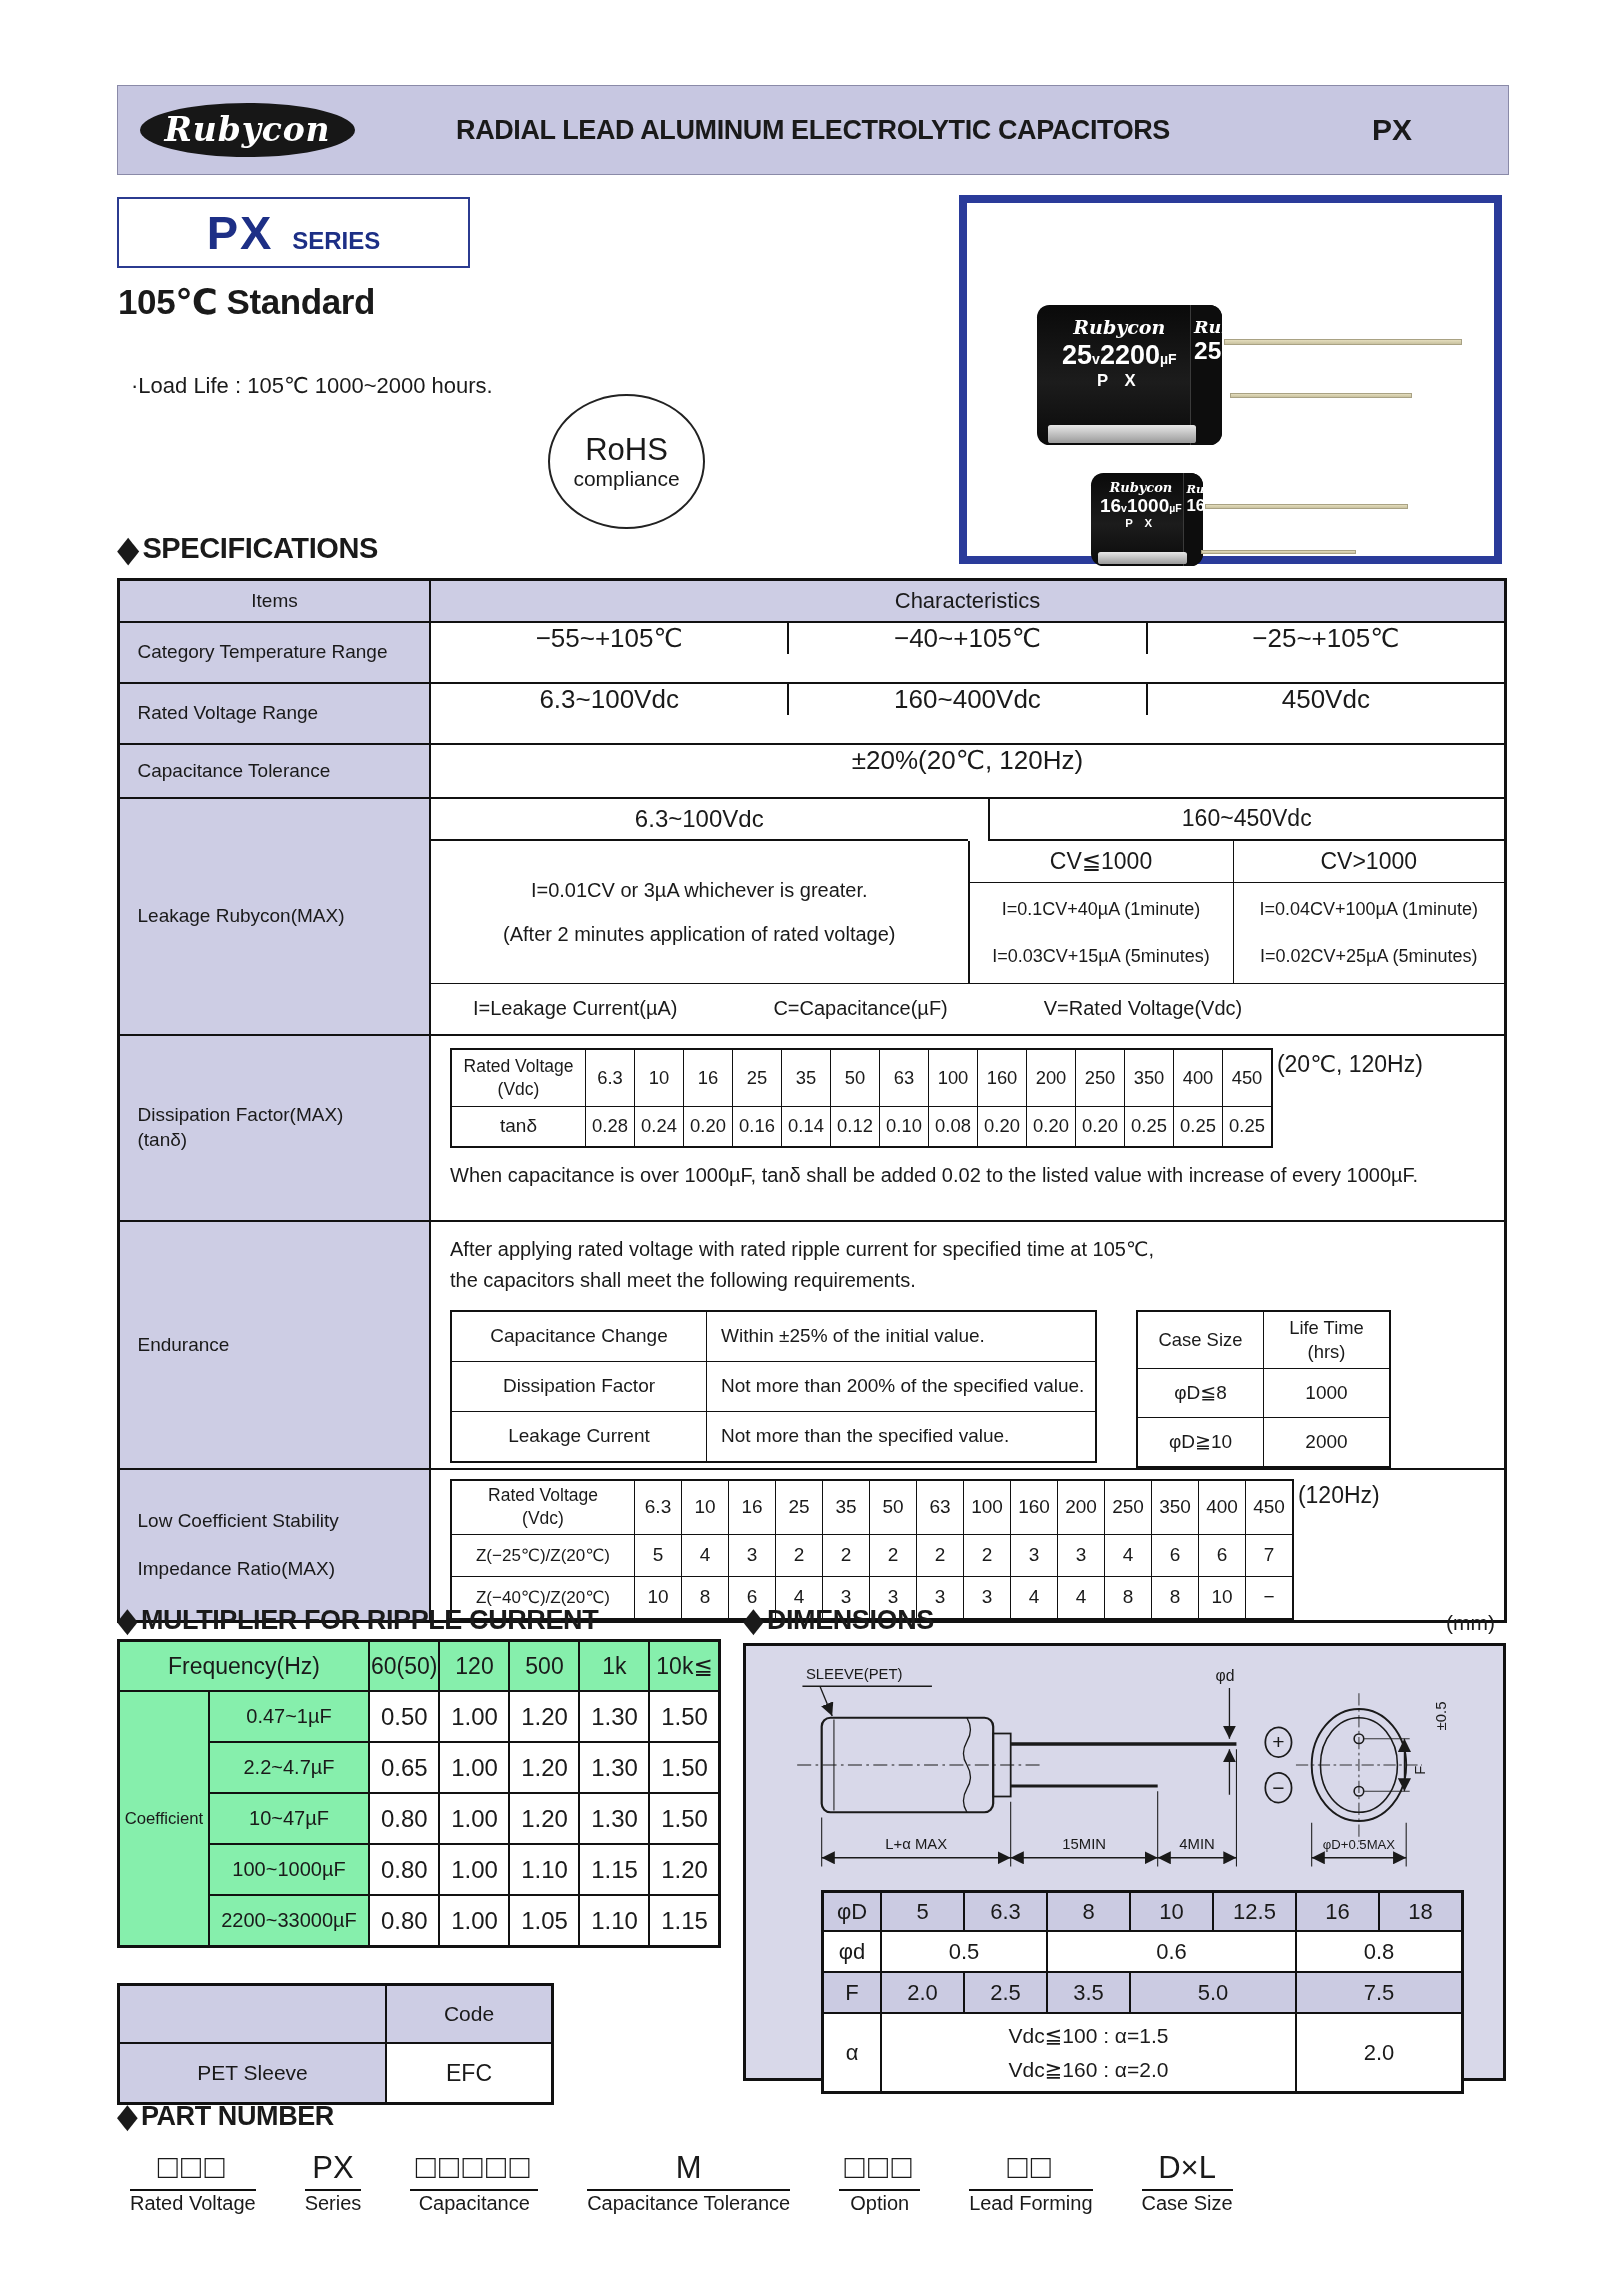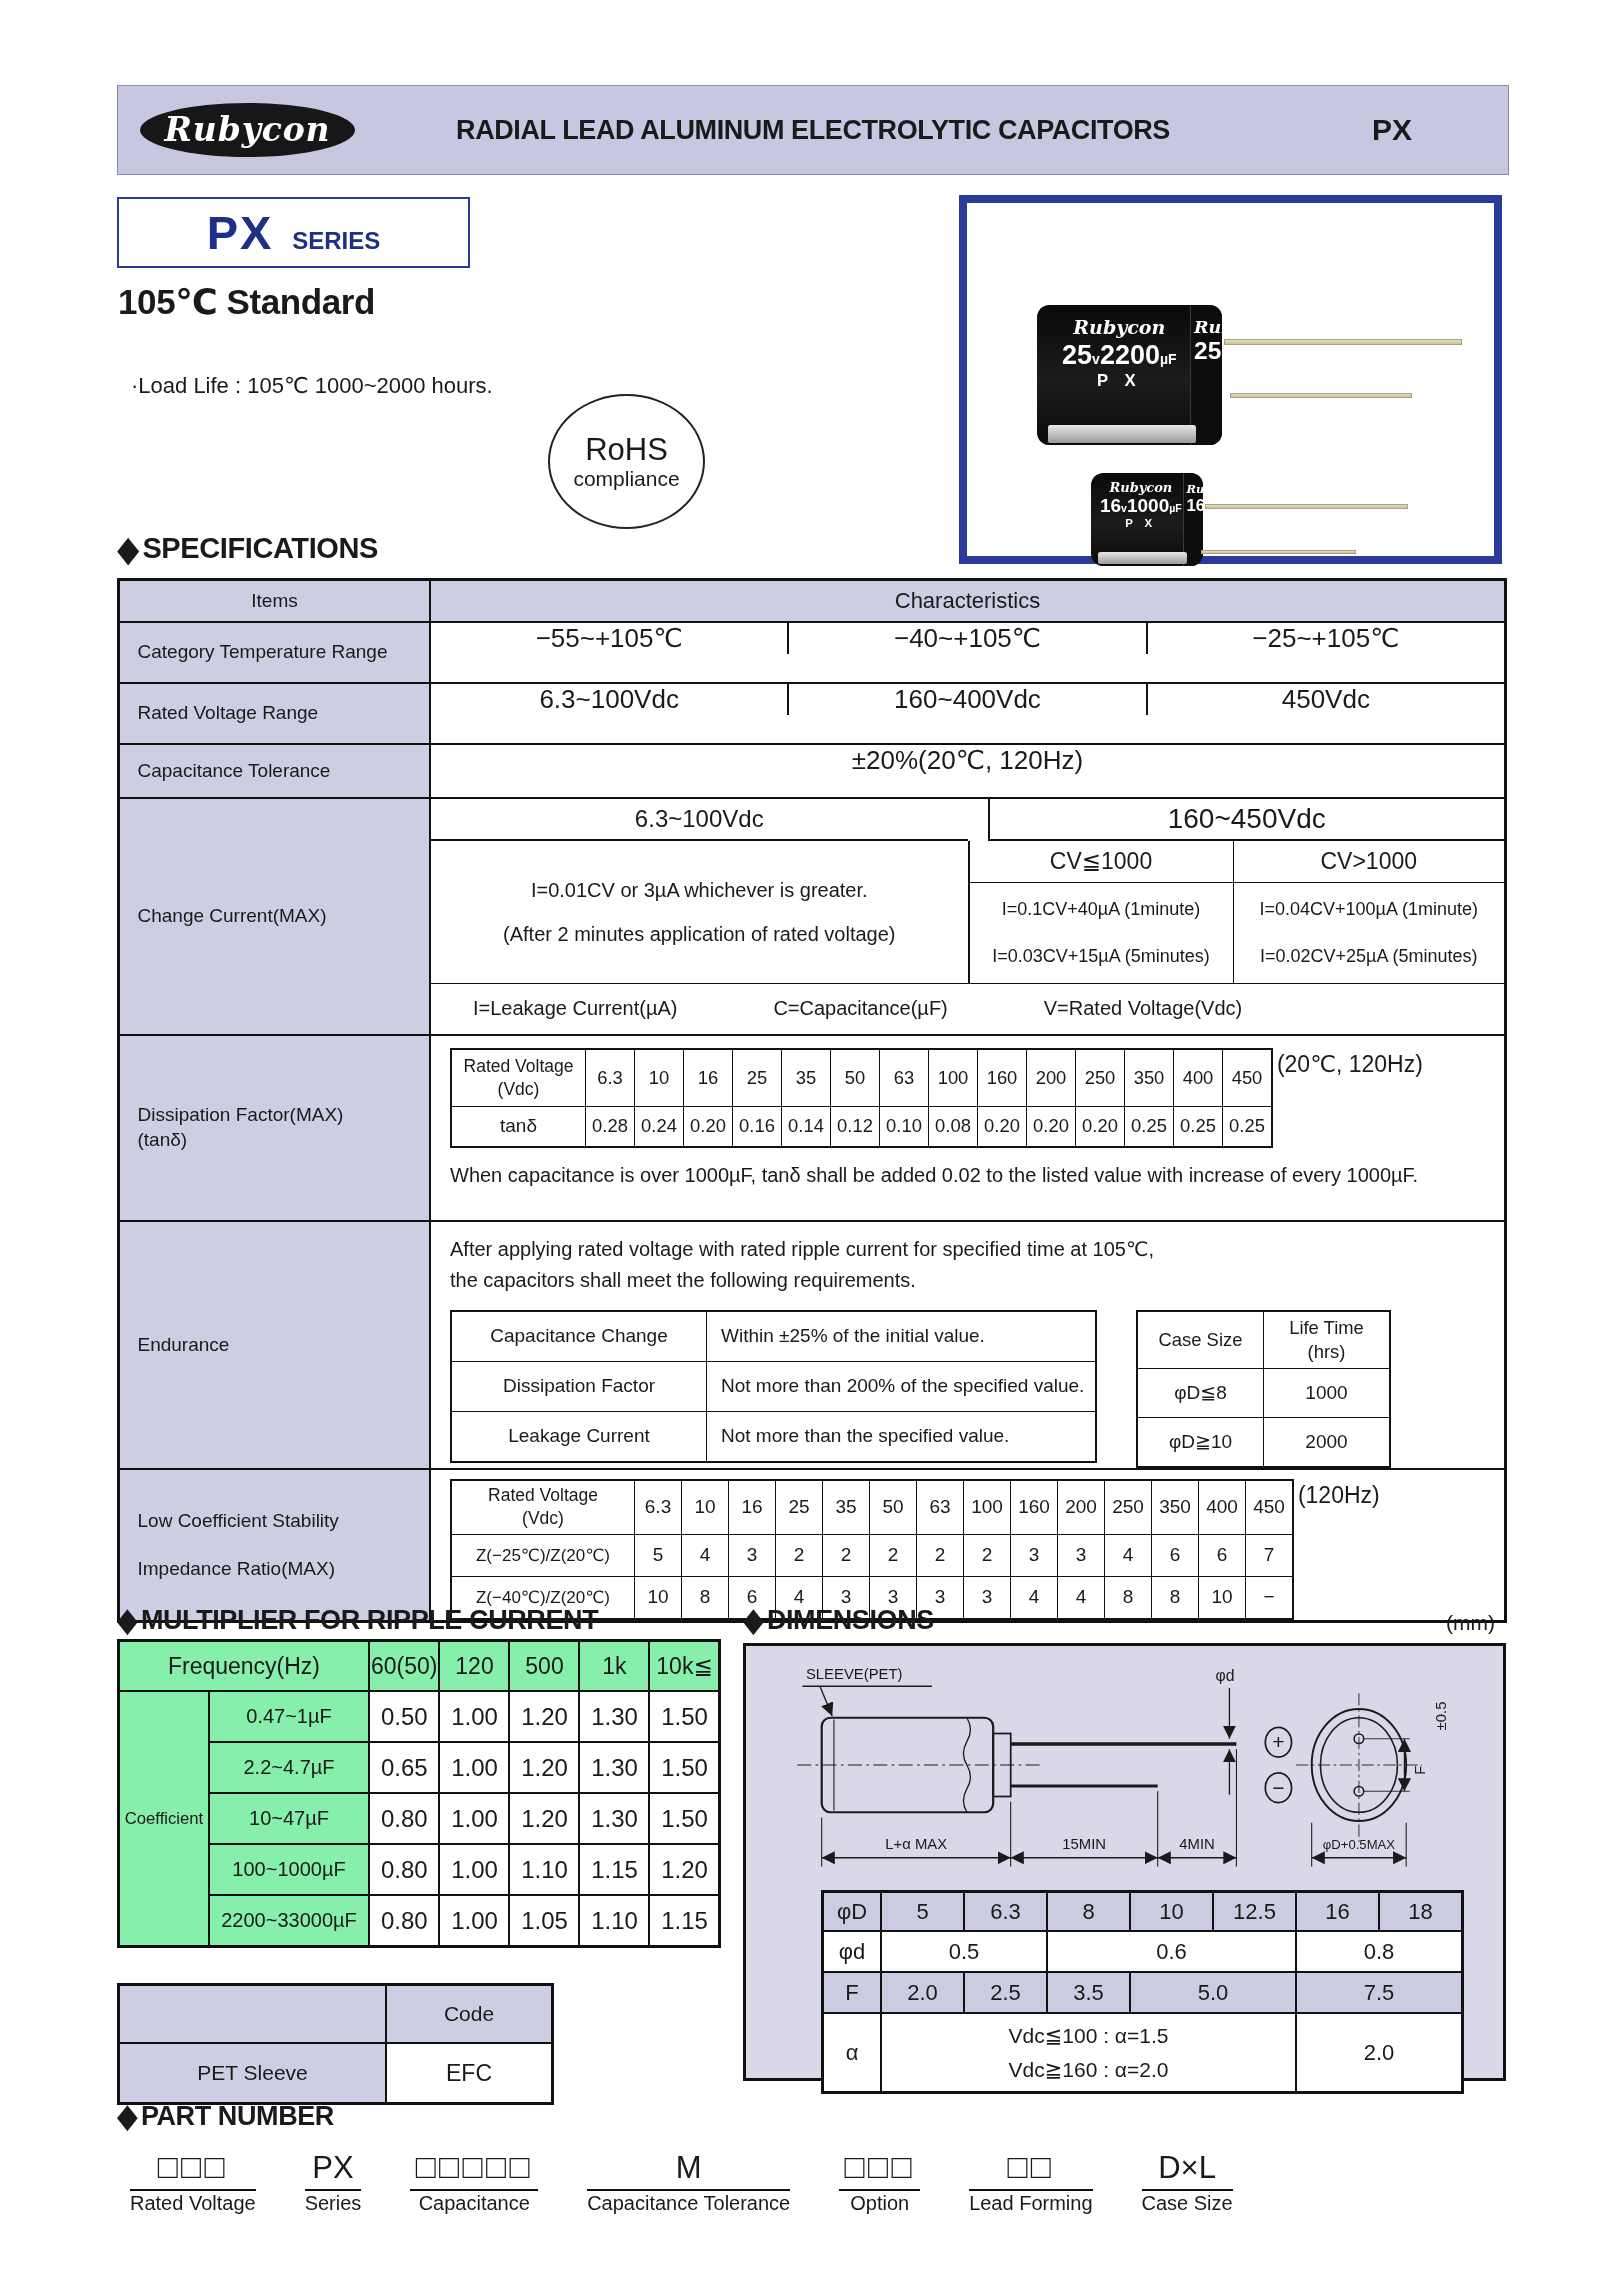"160~450Vdc" .lk-high-h { font-size: 28px -> 23px }
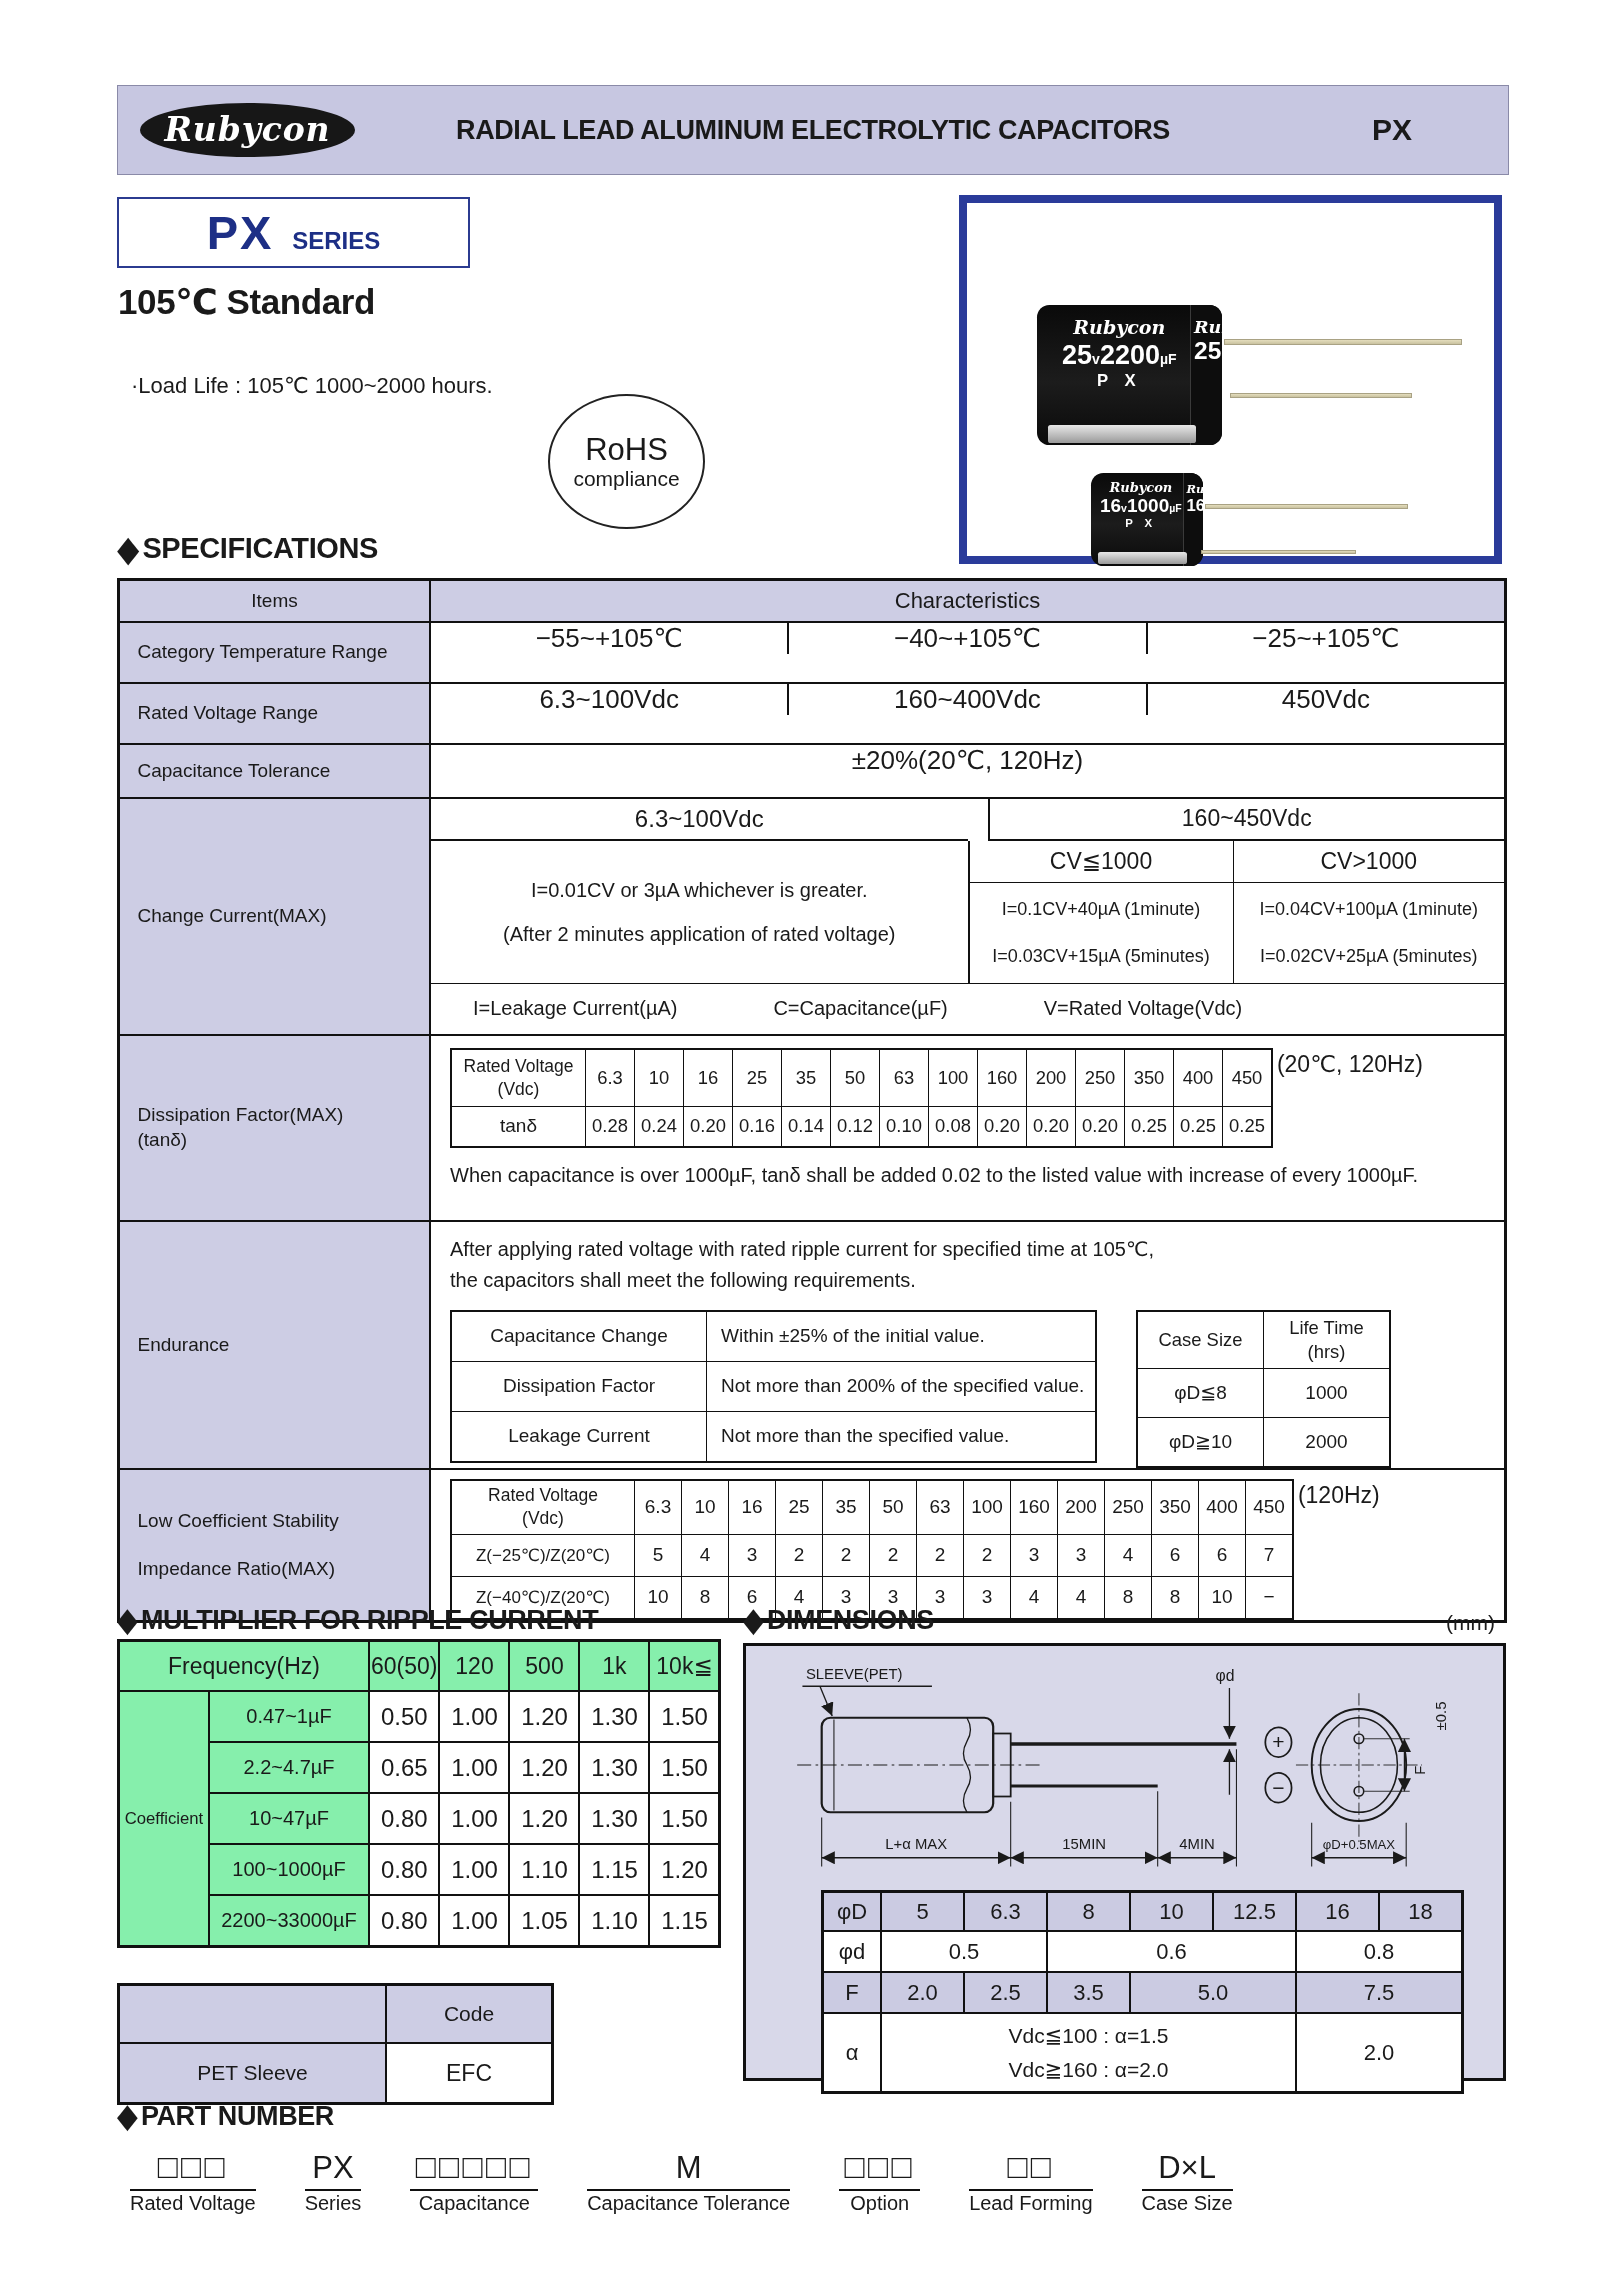"Change Current(MAX)" th.item-cell { text: Change Current -> Leakage Rubycon }
